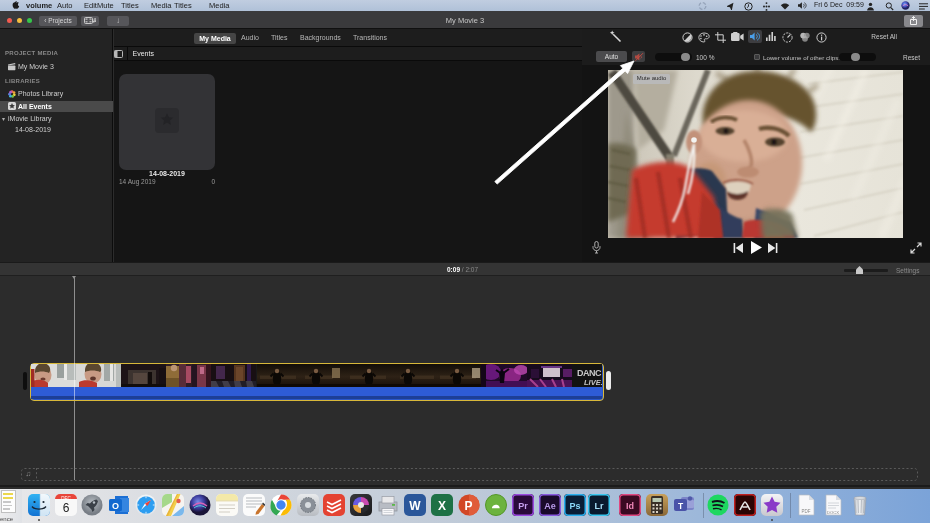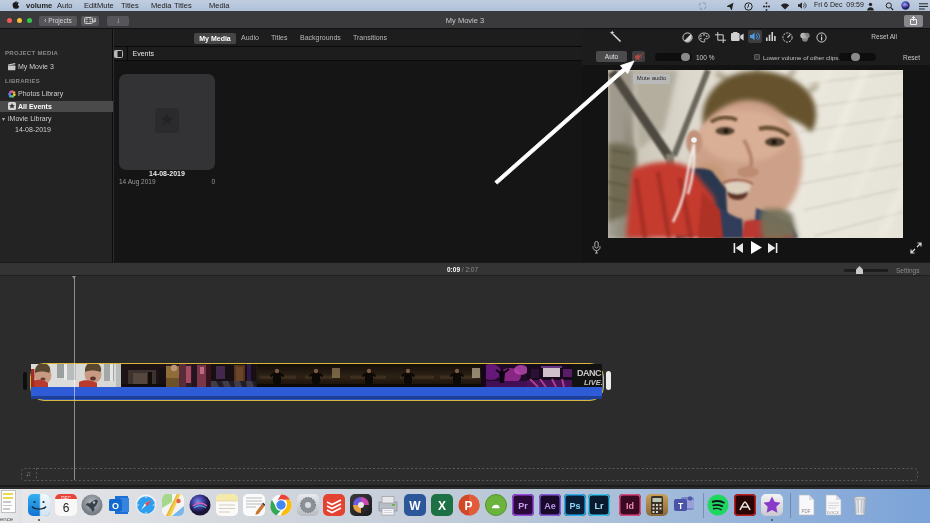"DANC" div { border-radius: 14px -> 4px }
